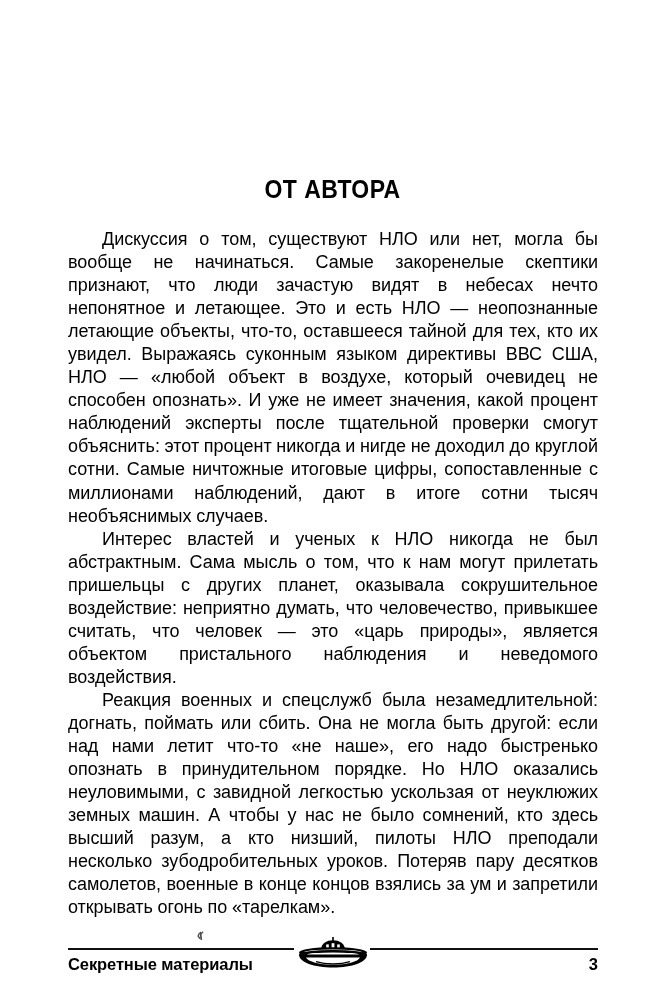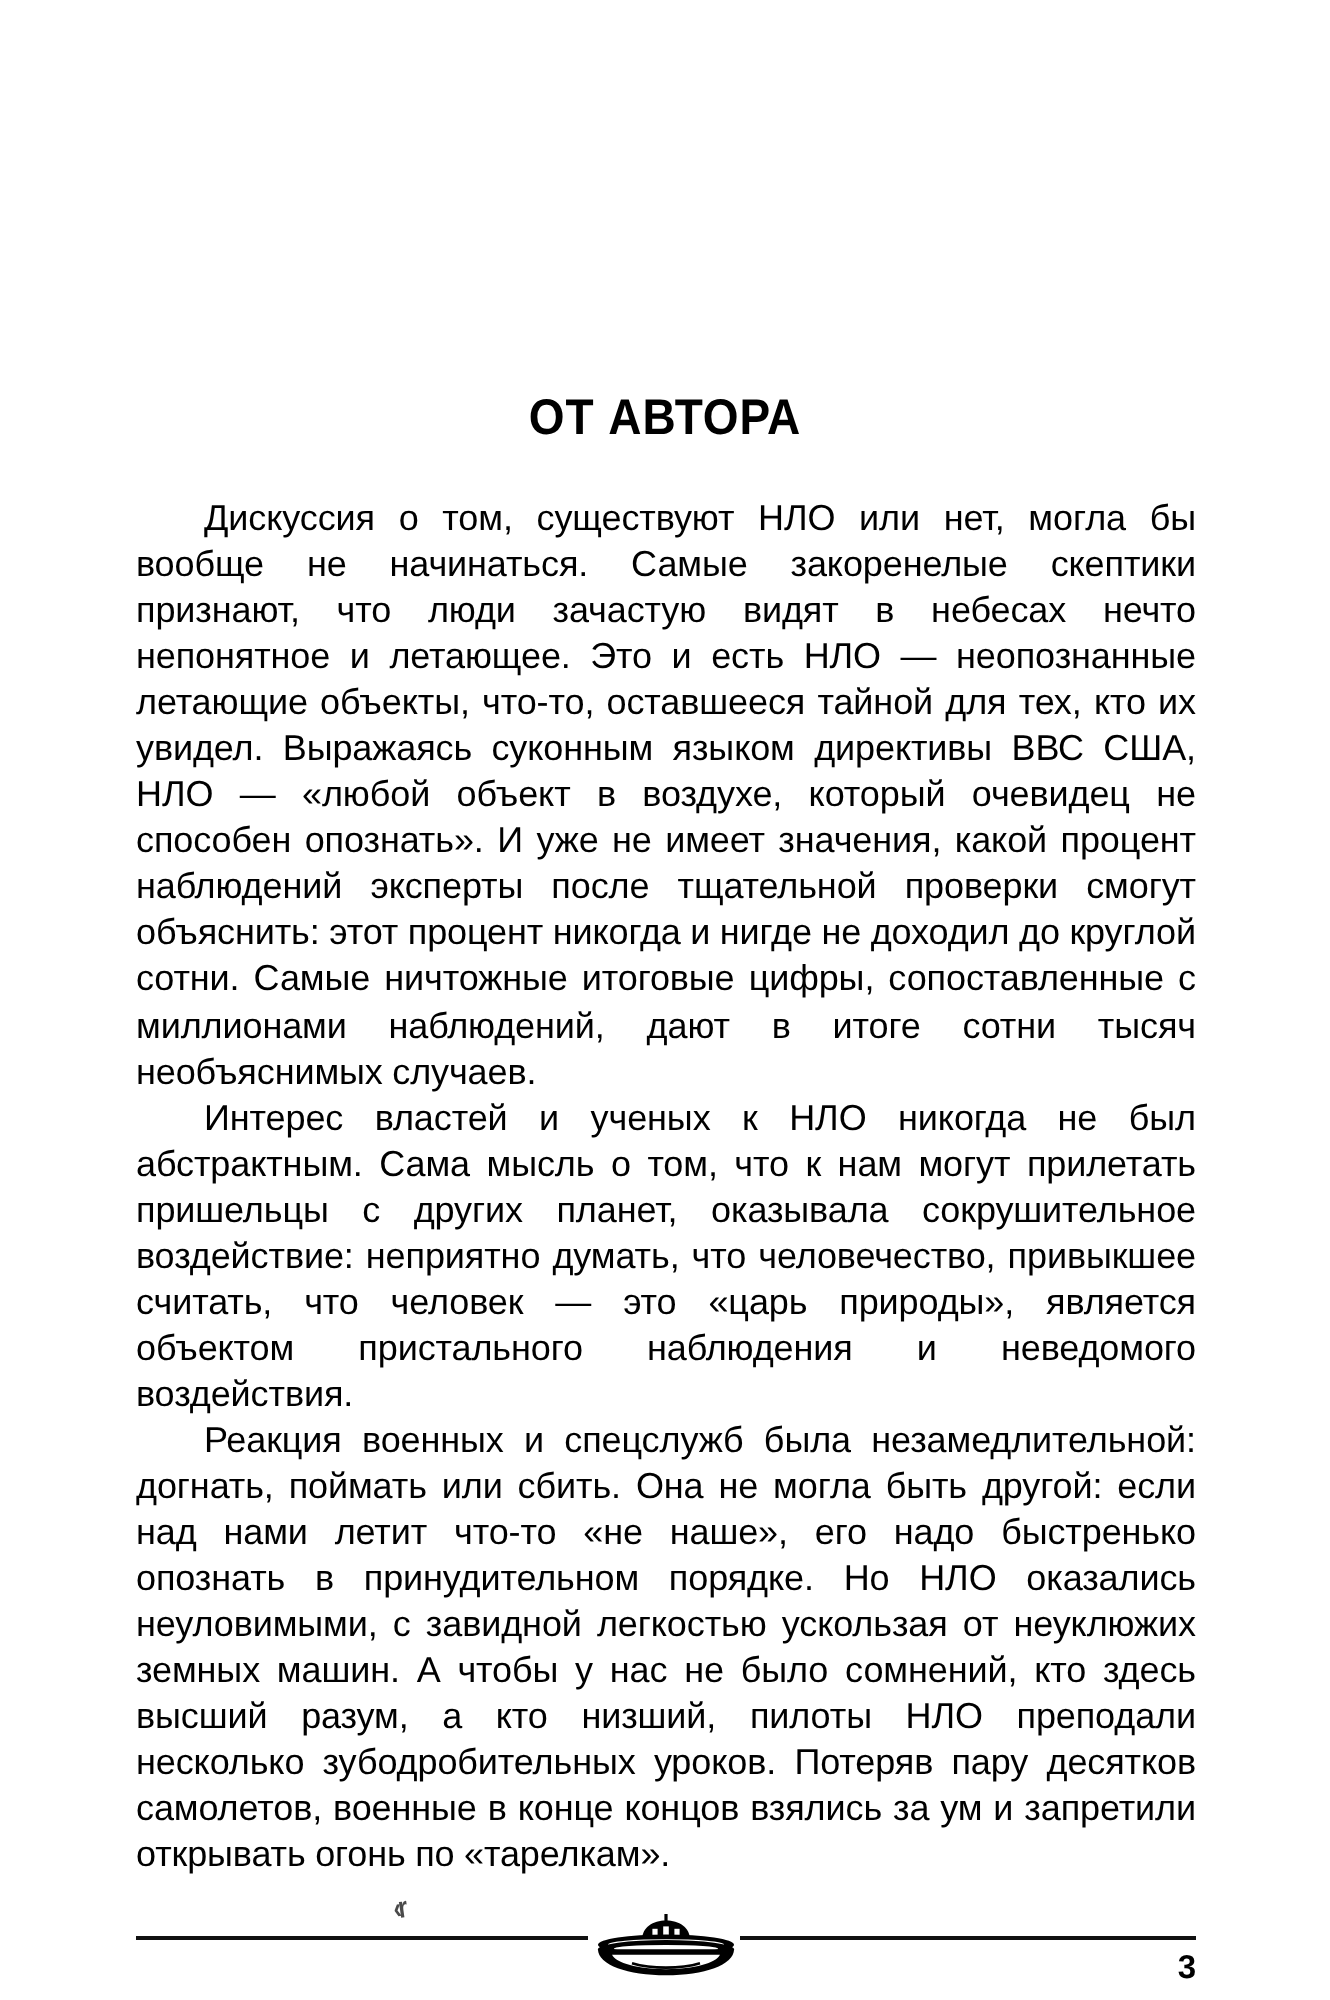"ОТ АВТОРА" .page { margin-top: 20px -> none }
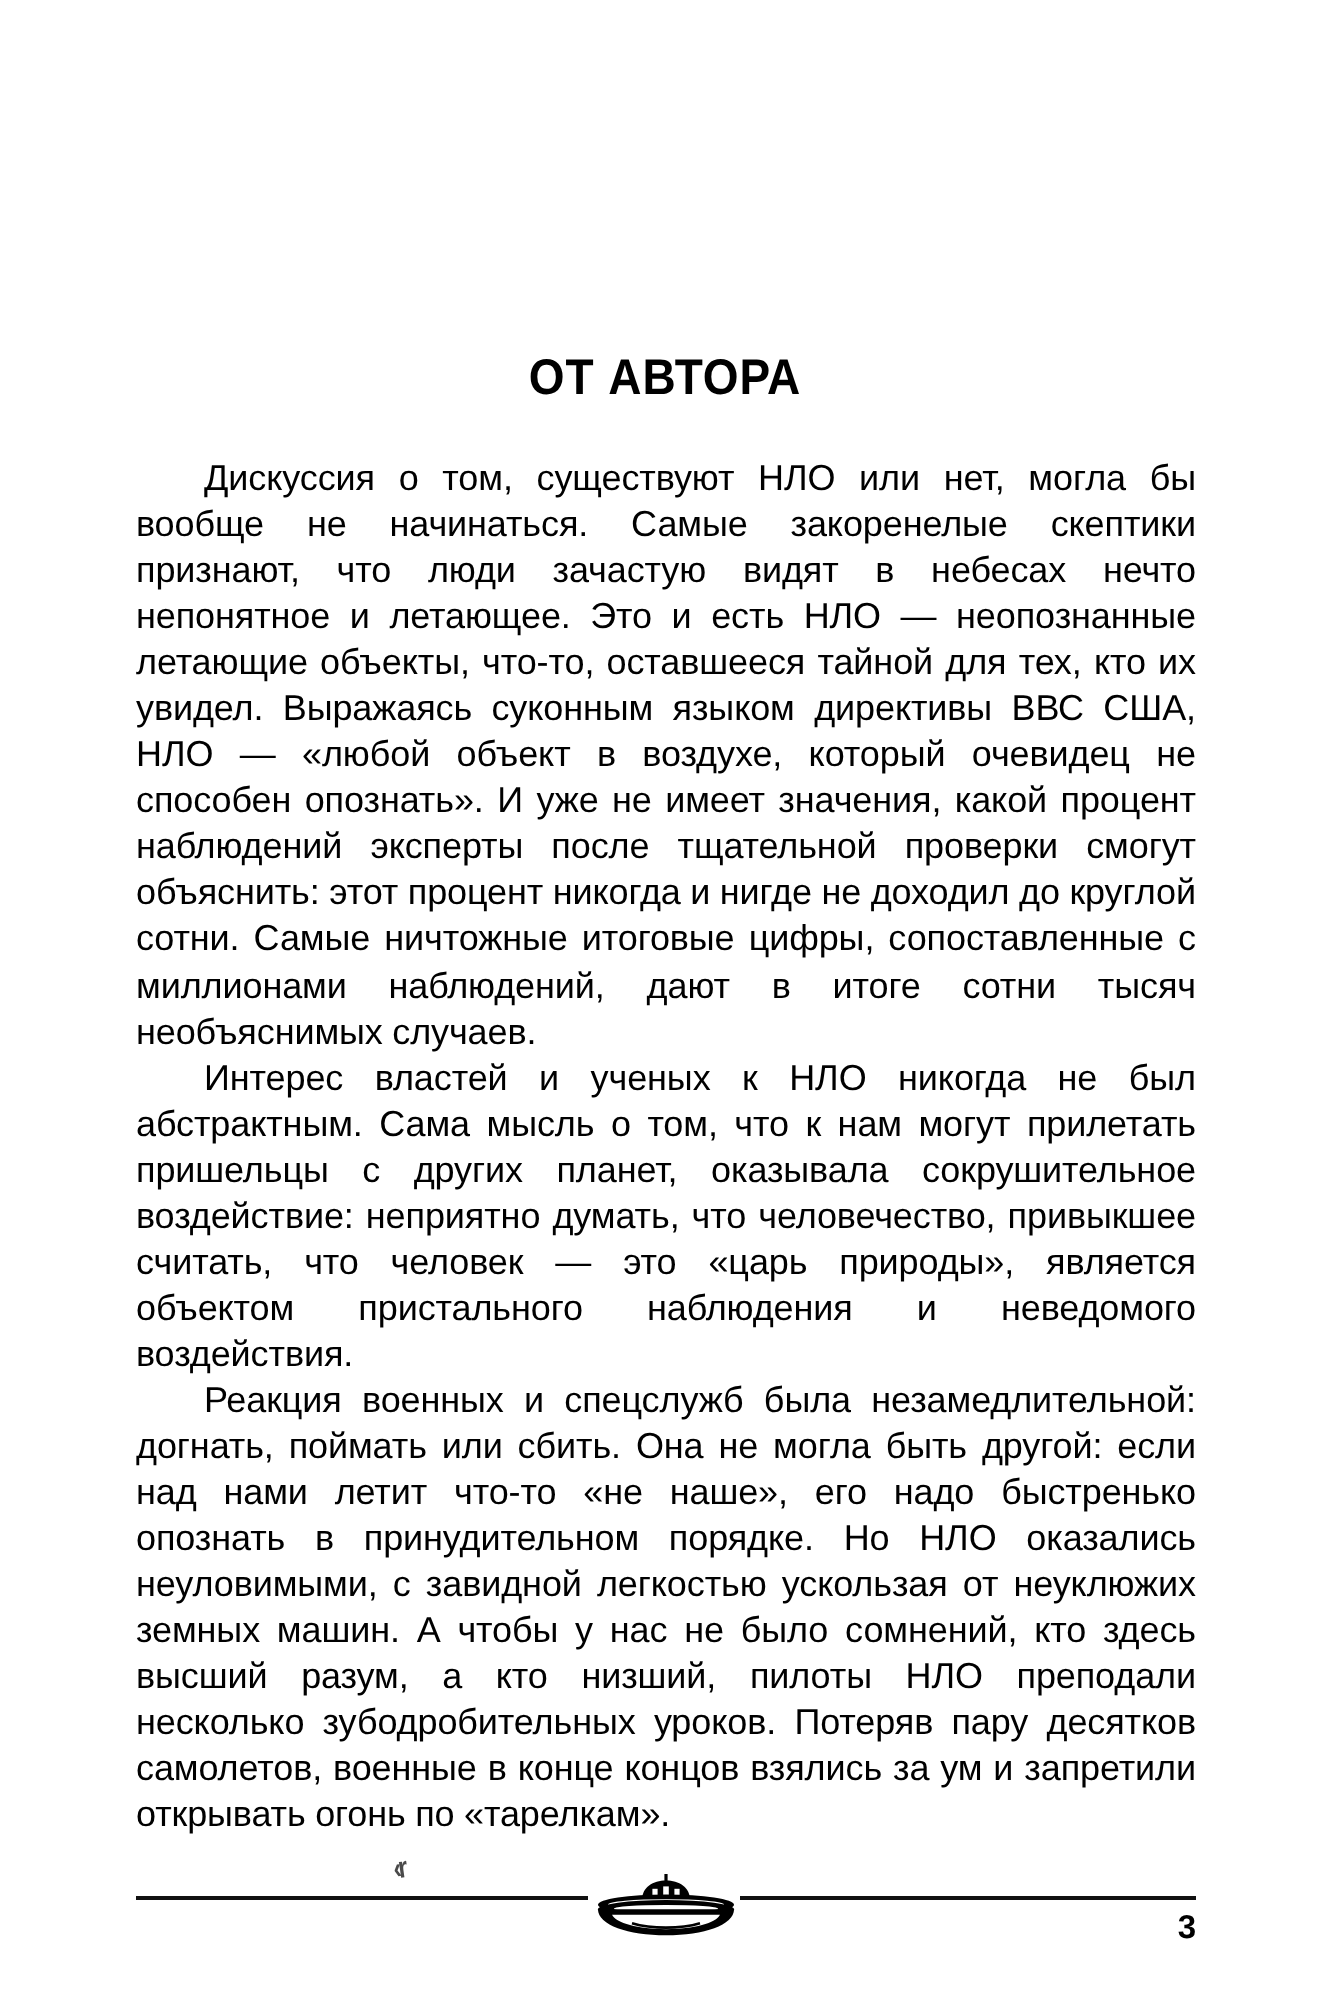"Секретные материалы" div.footer-title { html: none -> <div>Секретные материалы</div> }
